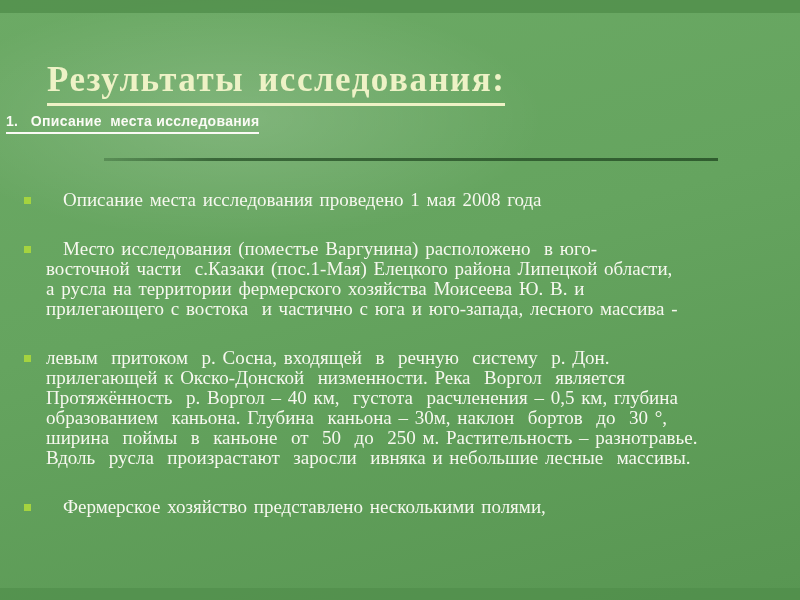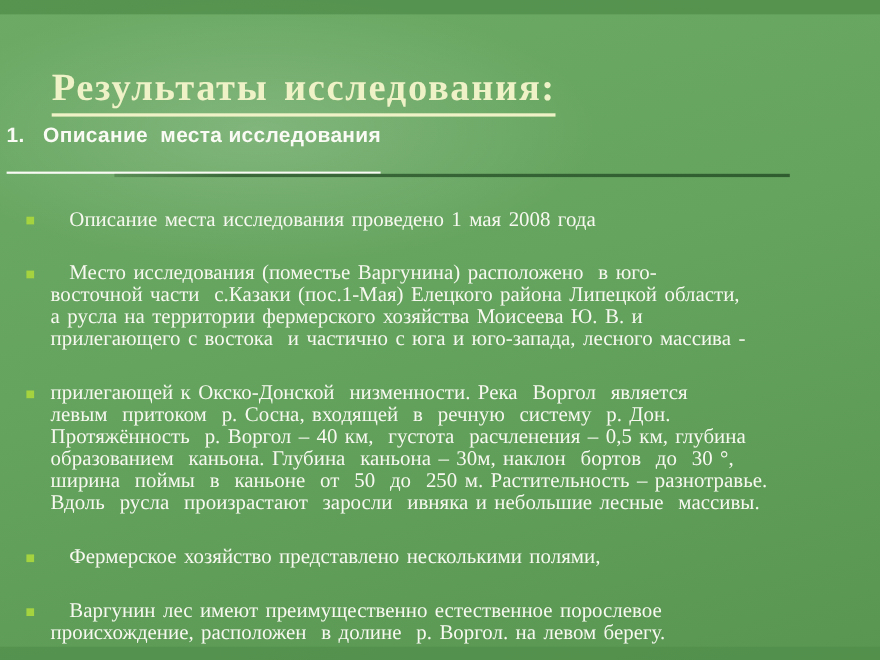"1. Описание места исследования" .heading { font-size: 19px -> 14px; padding-bottom: 21px -> 3px }
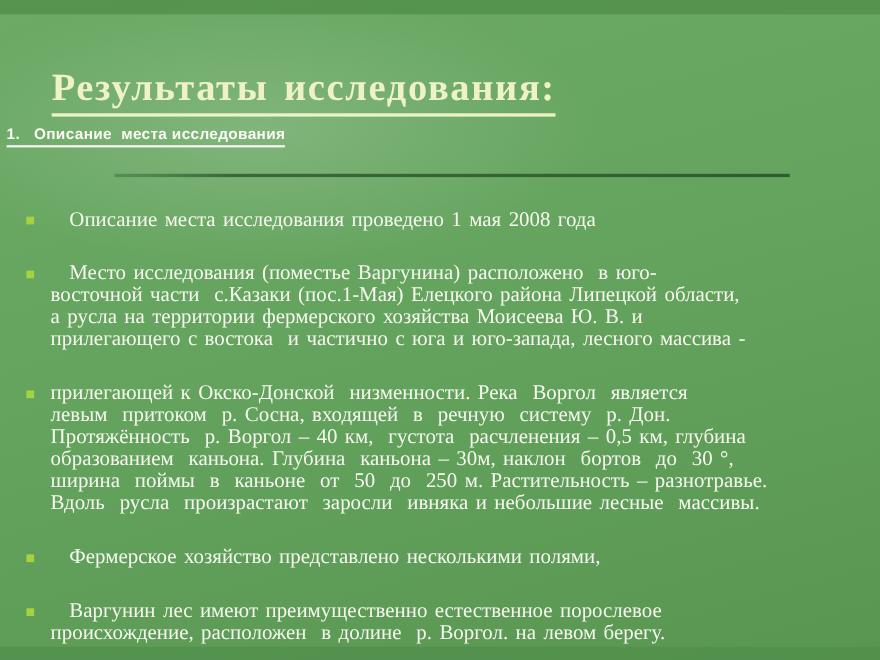"прилегающей к Окско-Донской низменности." div.line { order: before "левым притоком р. Сосна, входящей" -> after "левым притоком р. Сосна, входящей" }
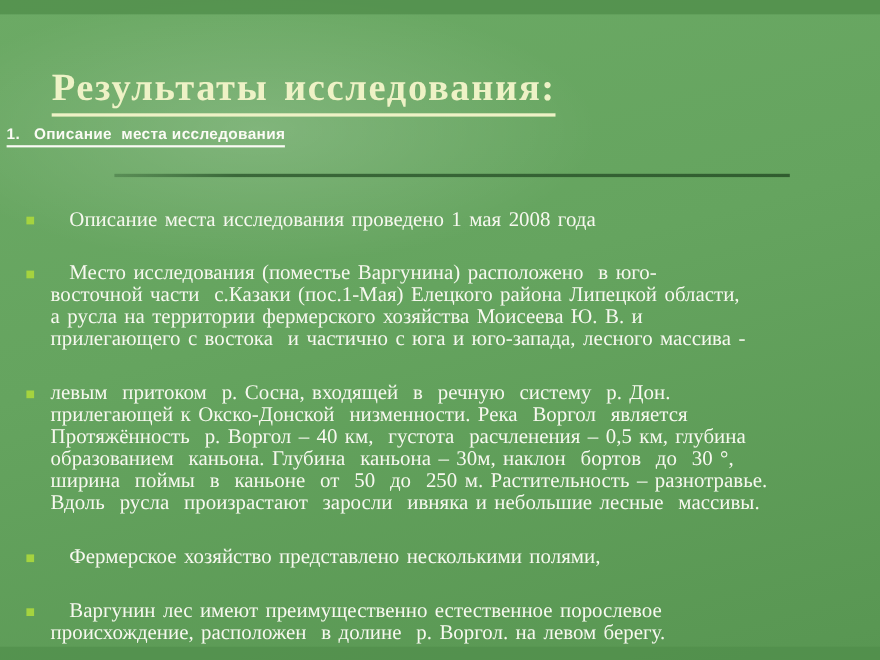"Варгунин лес имеют преимущественно" div.bullet { html: <div> <span></span> <div>Варгунин лес имеют преимущественно естественное порослевое</div> <div>происхождение, расположен в долине р. Воргол. на левом берегу.</div> </div> -> none }
